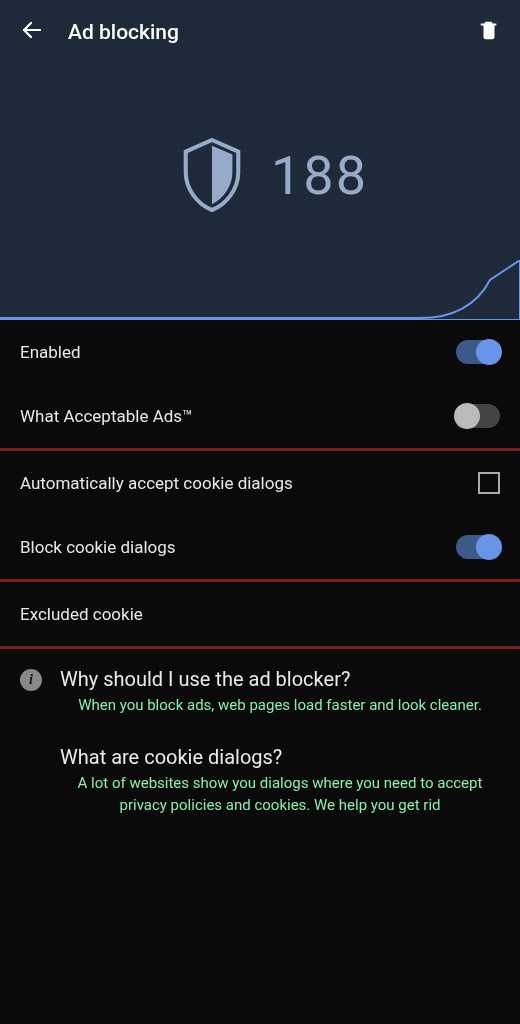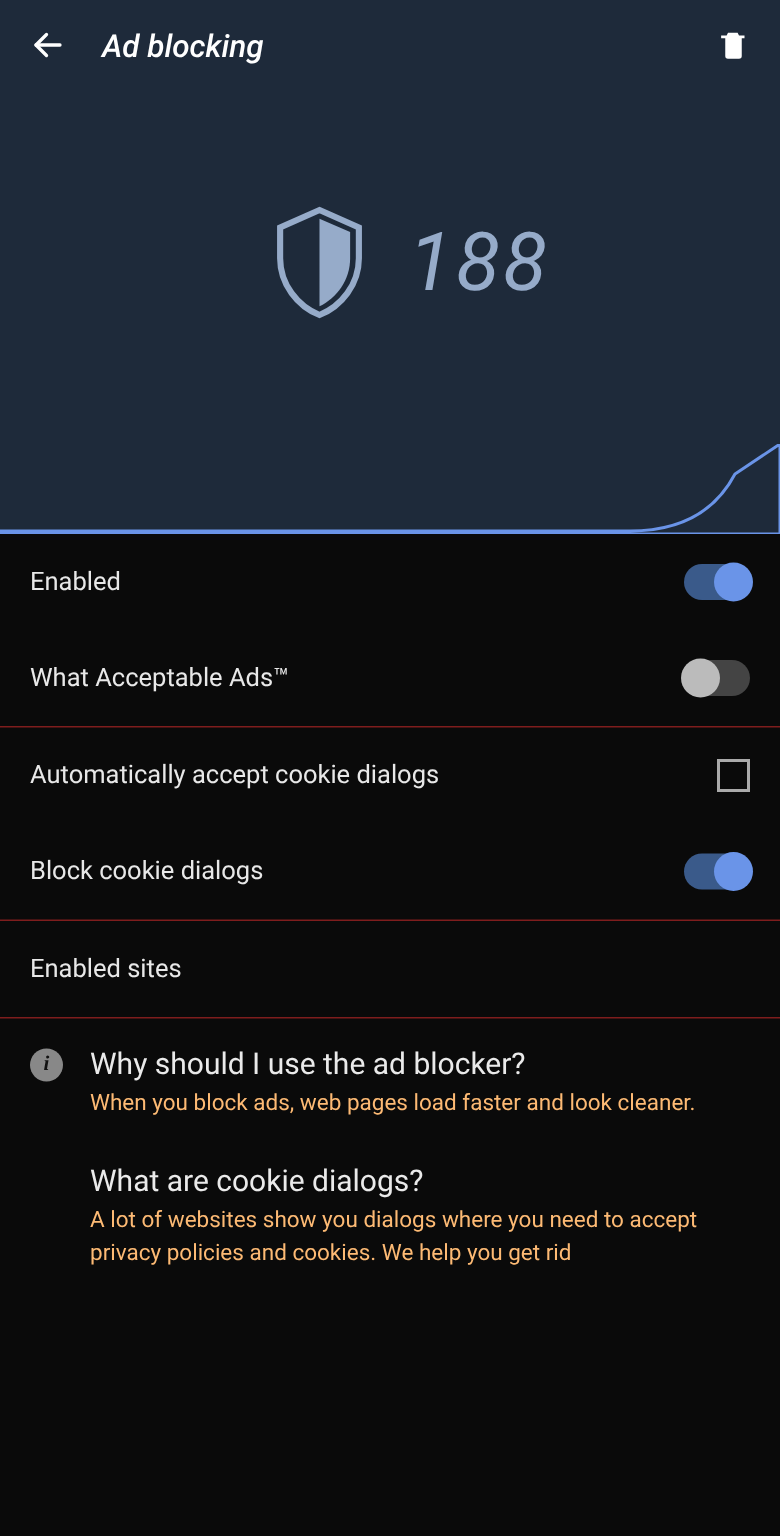"Ad blocking" .header { font-style: italic -> none; height: 356px -> 320px }
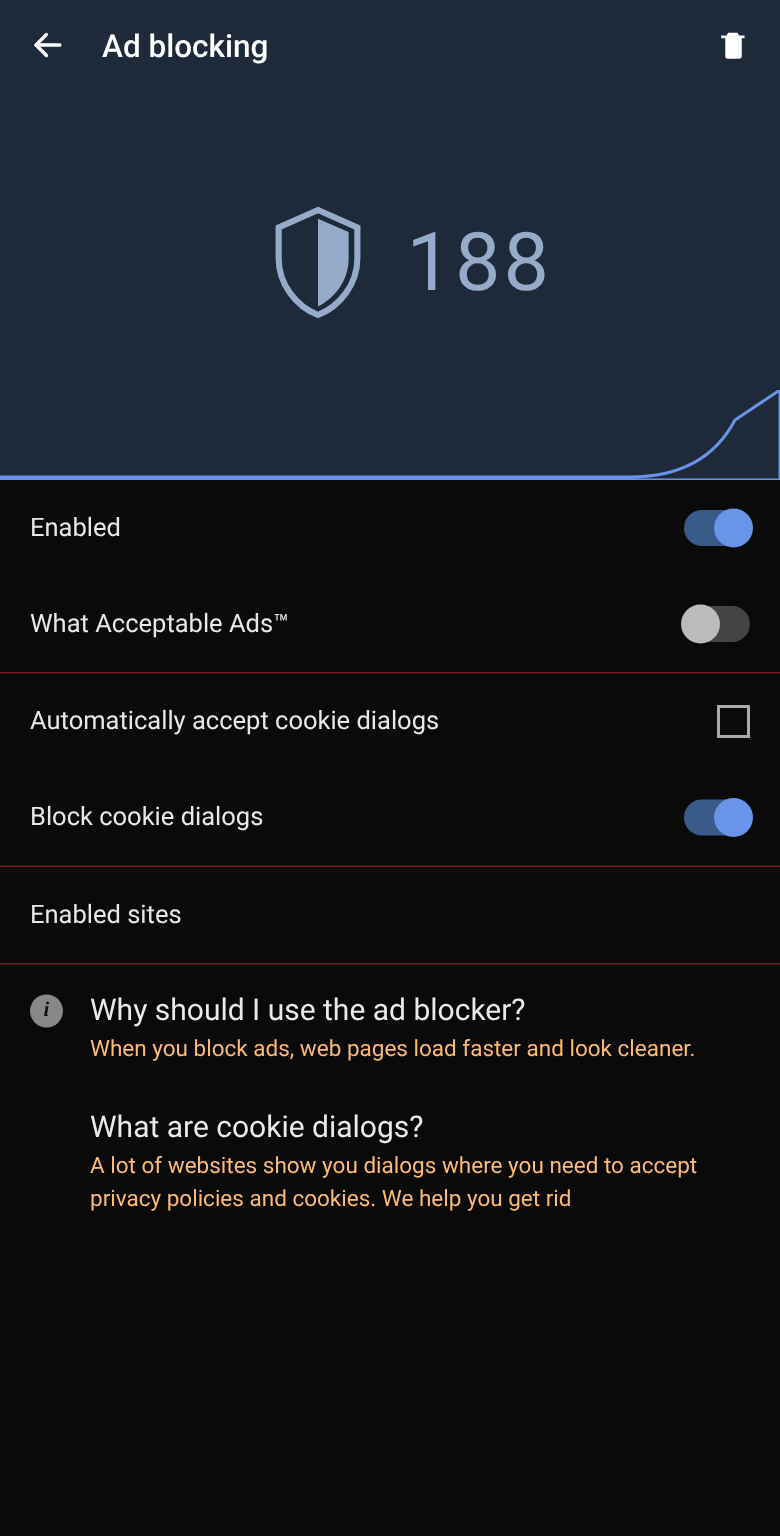"Enabled" .section { border-bottom: 1px solid #7f1d1d -> 3px solid #7f1d1d }
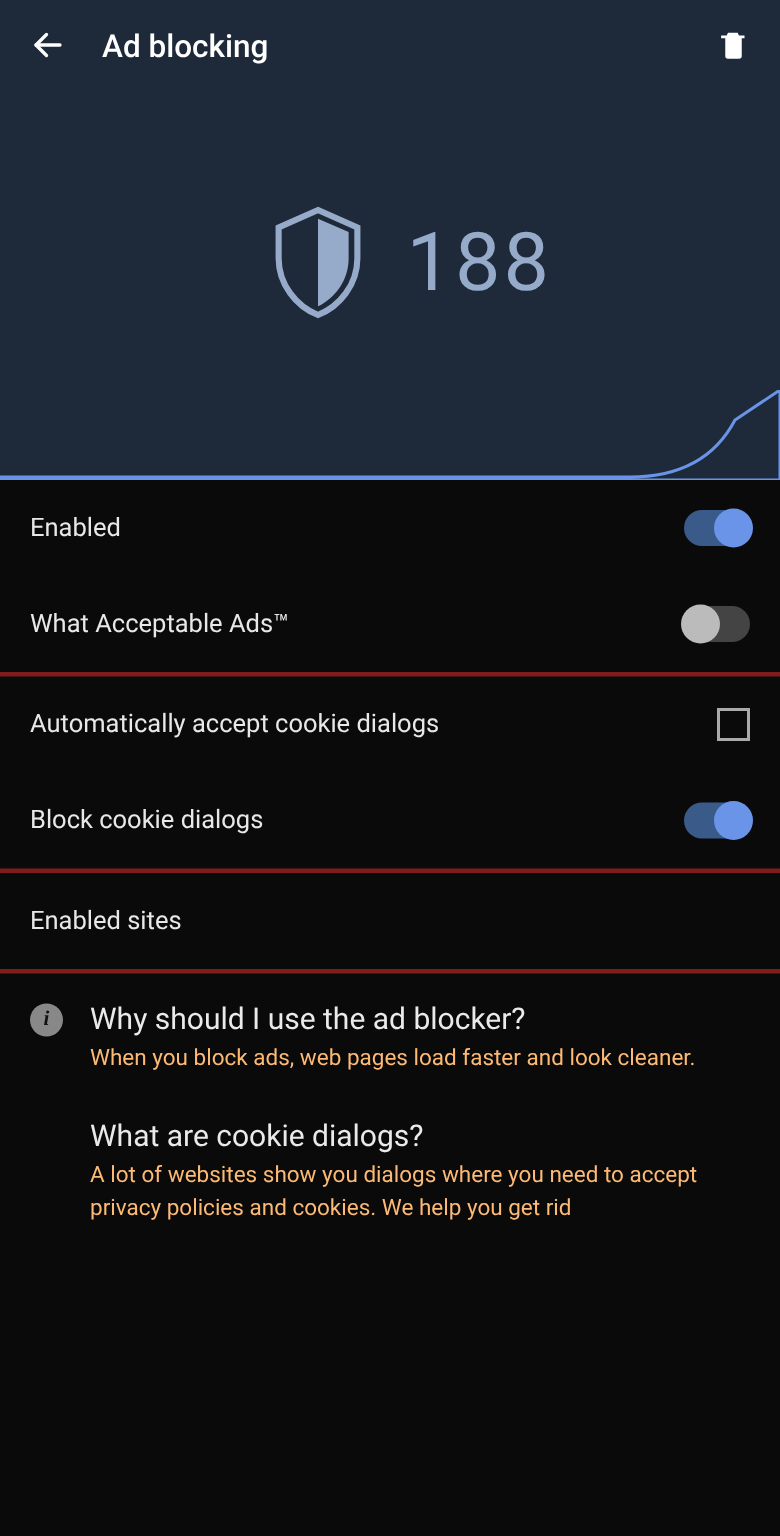"Enabled sites" div.row-label { text: Enabled sites -> Excluded cookie }
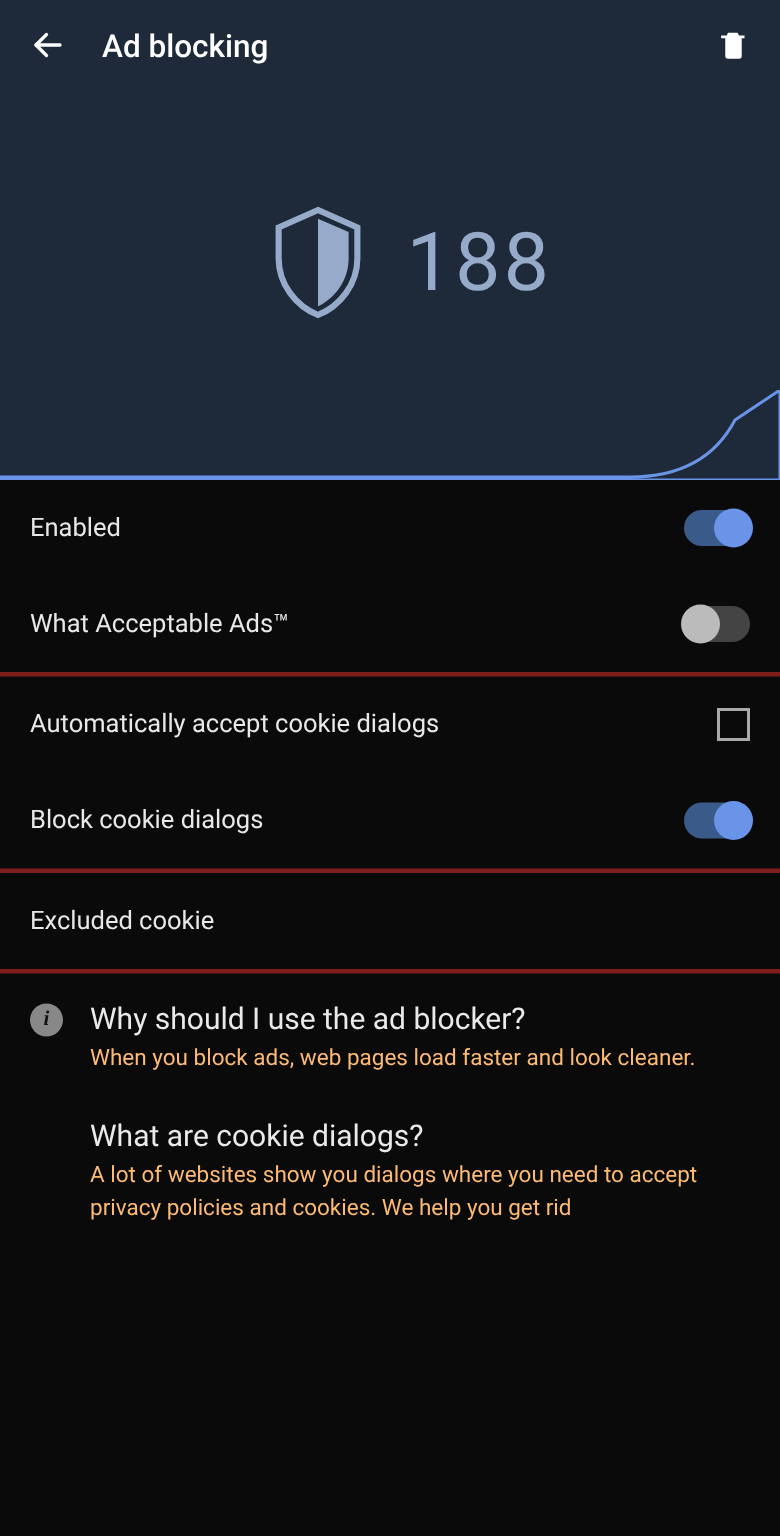"When you block ads, web" .info-a { color: #fdba74 -> #86efac; text-align: none -> center }
